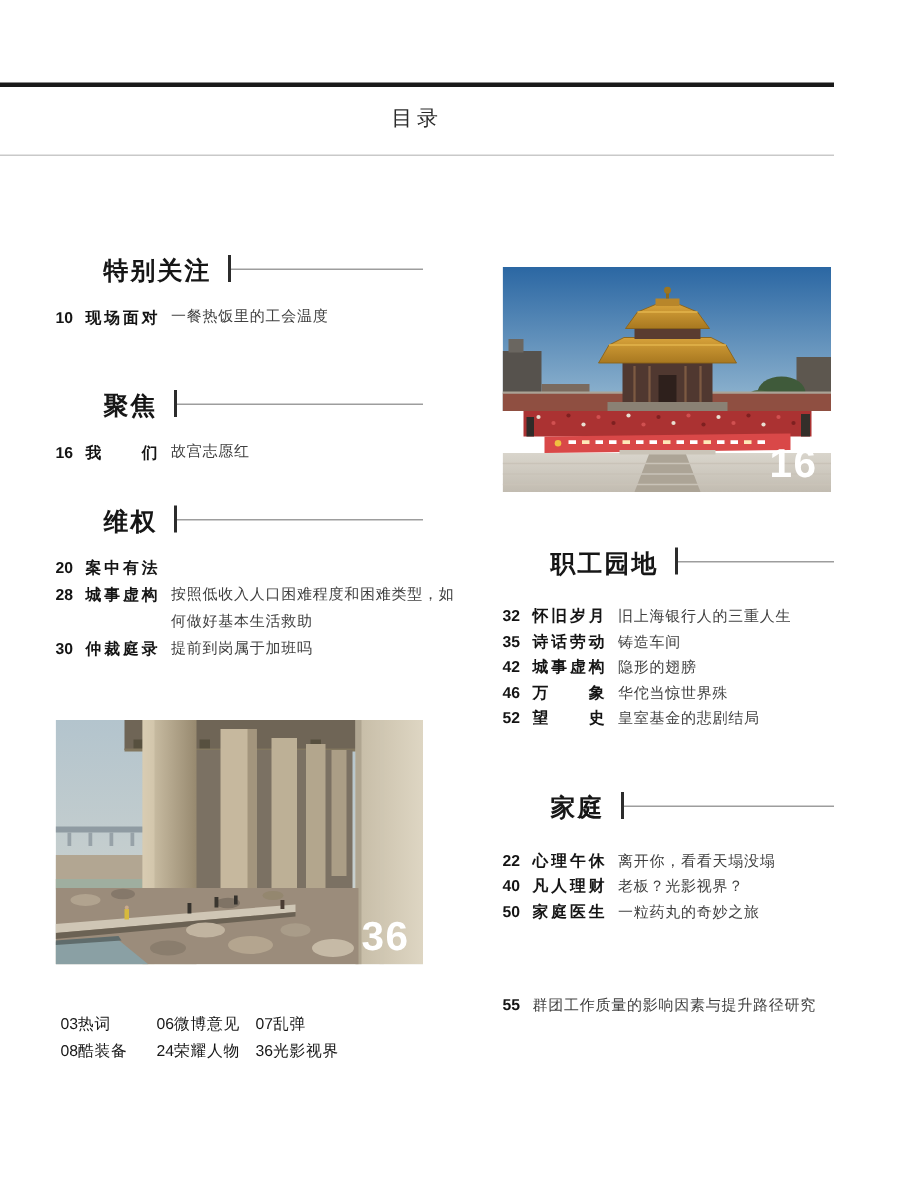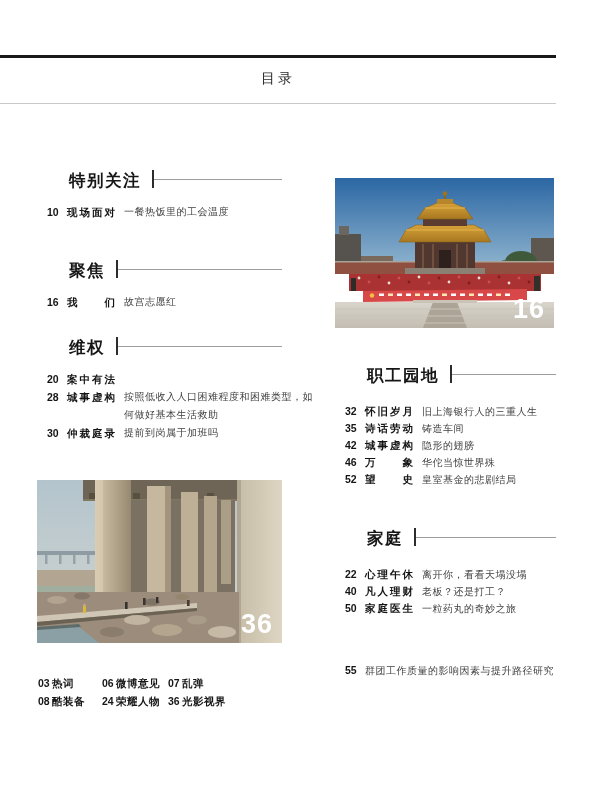"10" .toc-item { margin-left: 10px -> none }
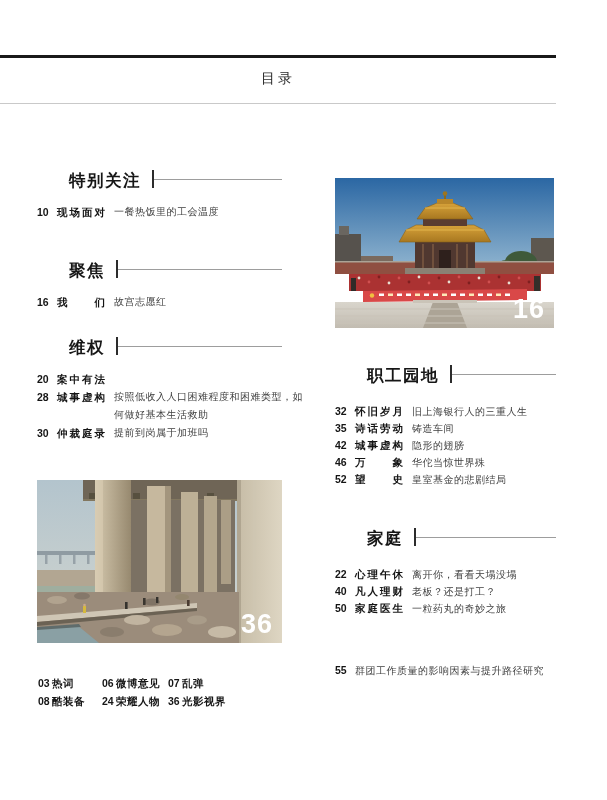"老板？还是打工？" span.item-desc { text: 还是打工 -> 光影视界 }
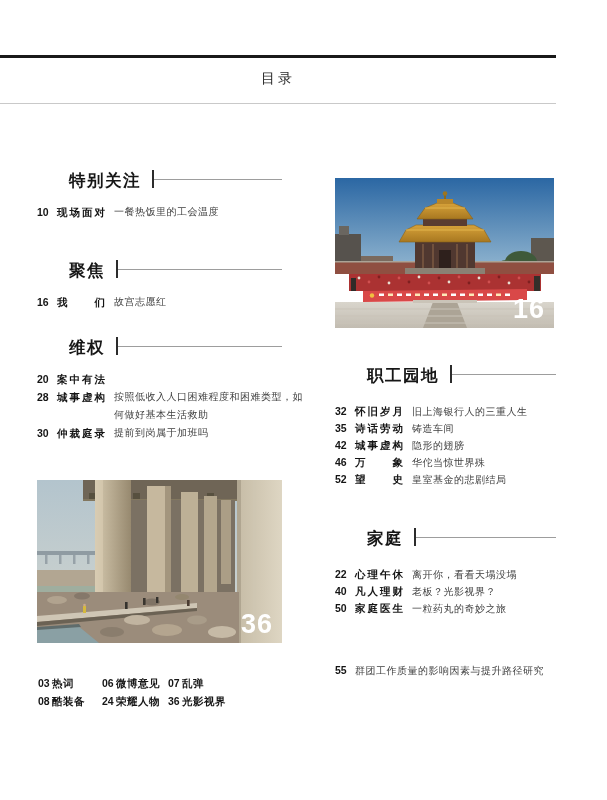"03" .quick-item { font-weight: 700 -> 400; text-align: none -> right }
